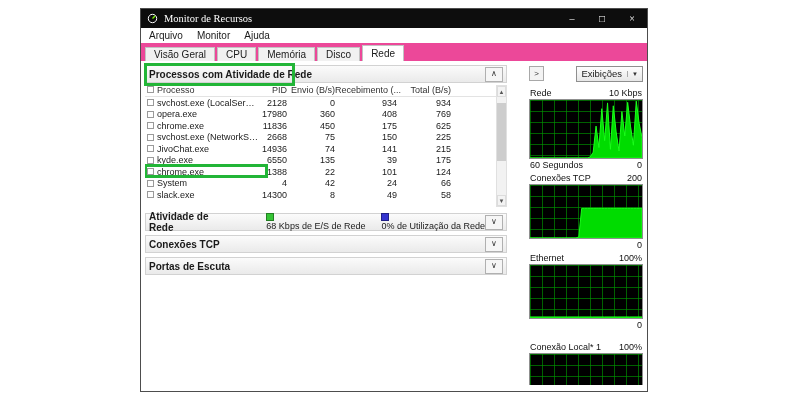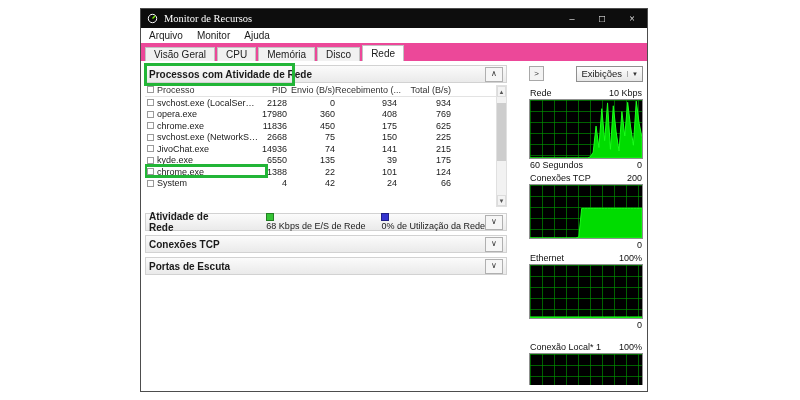"slack.exe" div.trow { html: none -> <div> <span> <span></span> <span>slack.exe</span> </span> <span>14300</span> <span>8</span> <span>49</span> <span>58</span> </div> }
